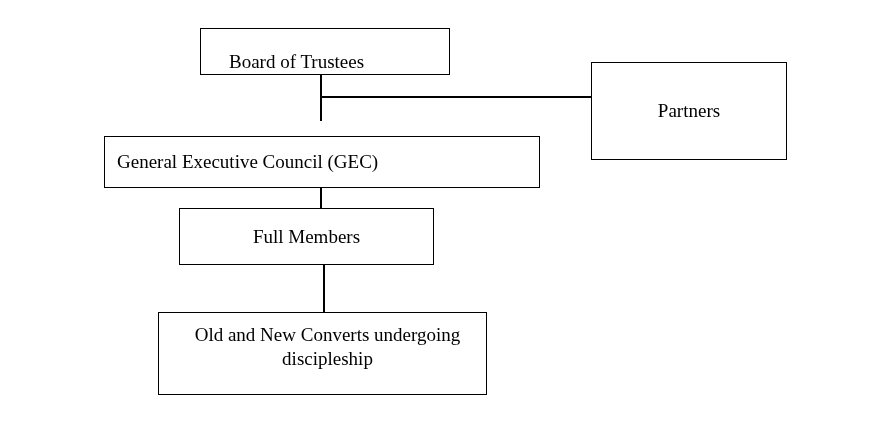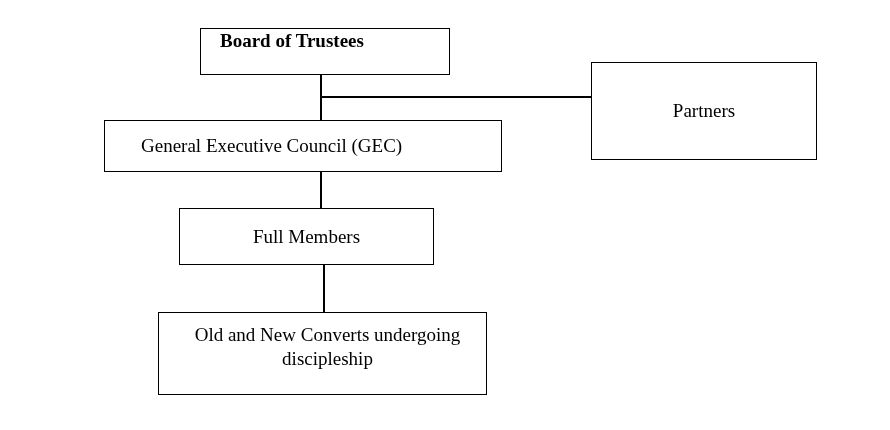"Board of Trustees" #node-board { align-items: flex-start -> flex-end; font-weight: bold -> none; padding-left: 19px -> 28px }
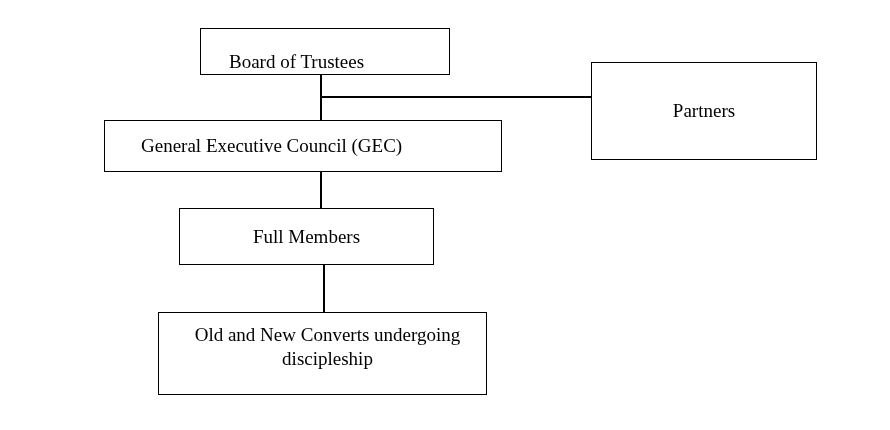"Partners" #node-partners { width: 226px -> 196px }
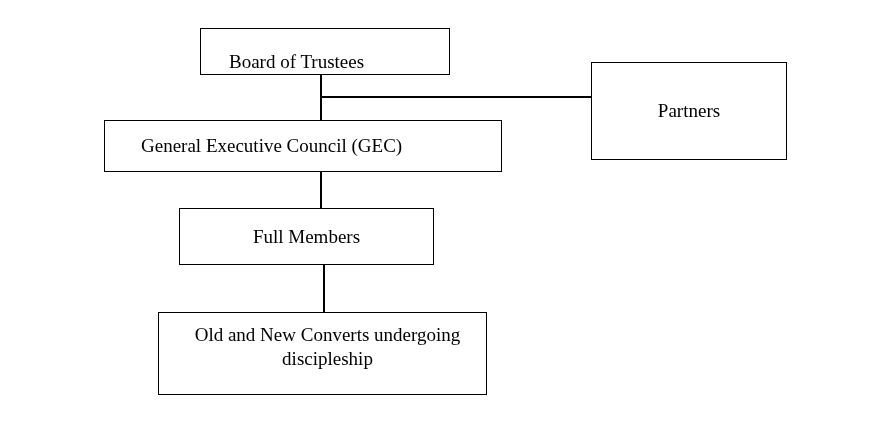"General Executive Council (GEC)" #node-gec { padding-left: 36px -> 12px; top: 120px -> 136px; width: 398px -> 436px }
